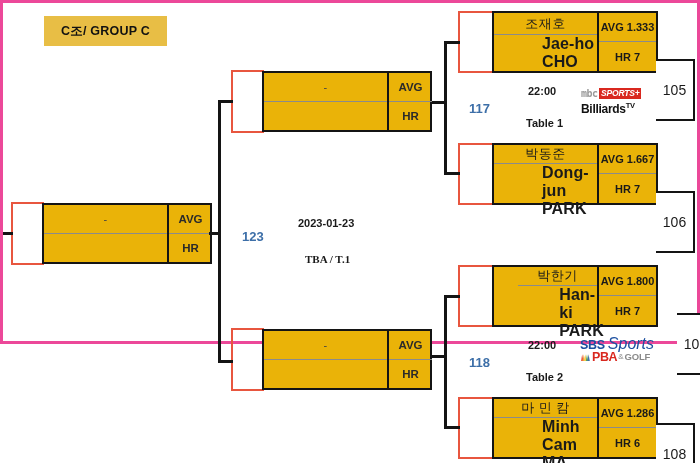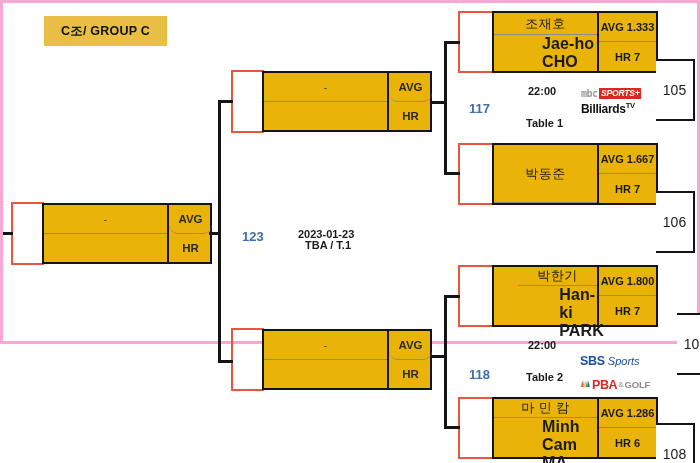"C조/ GROUP C" #page { border: 3px solid #f9a8d4 -> 3px solid #ec4899 }
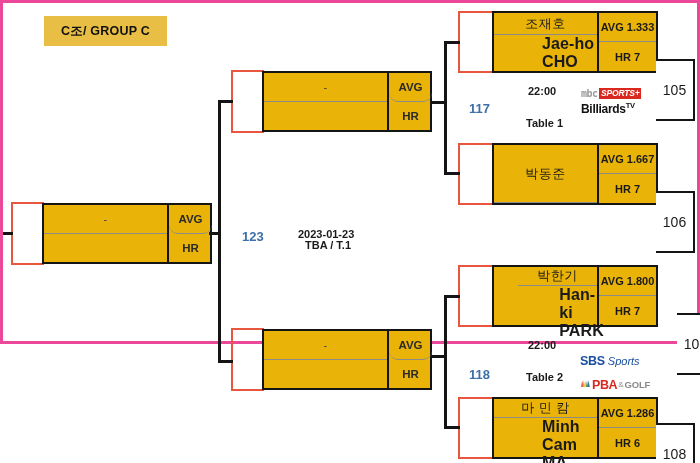"AVG" .stat-lbl { border-radius: 9px -> none }
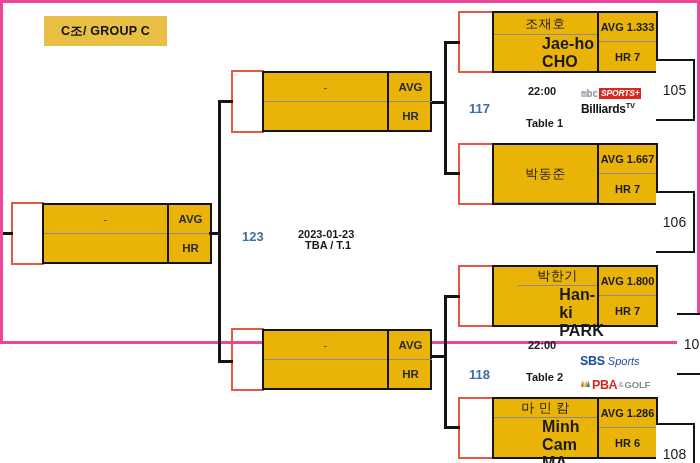"Dong-jun PARK" div.cellrow { html: none -> <div>Dong-jun PARK</div> }
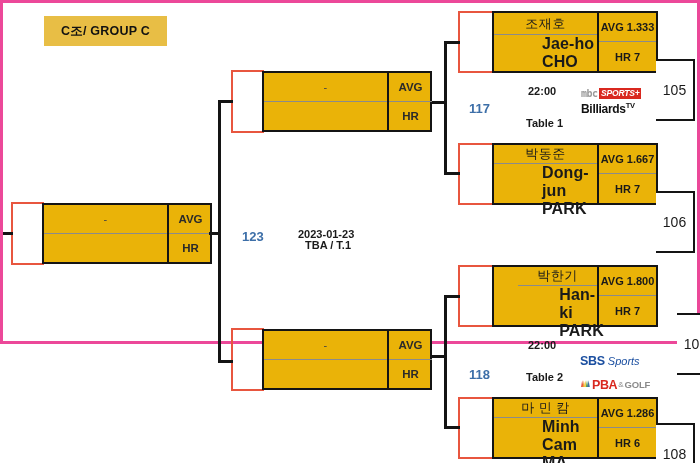"2023-01-23" div.meta-date { top: 225px -> 214px }
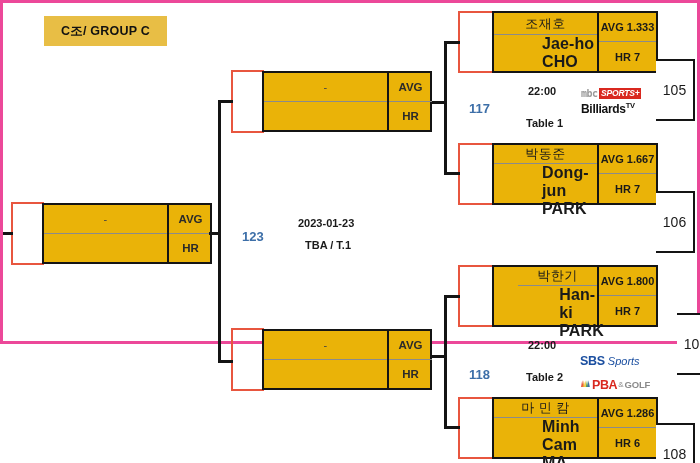"TBA / T.1" div.meta-tba { font-family: none -> Liberation Serif, serif; top: 236px -> 250px }
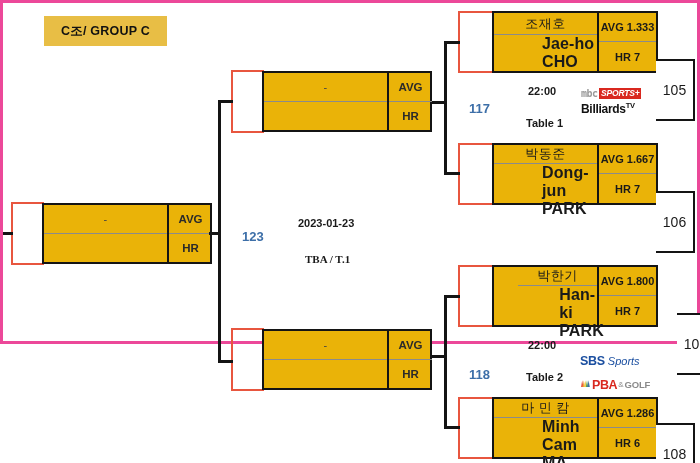"SBS" div.logo { top: 352px -> 335px }
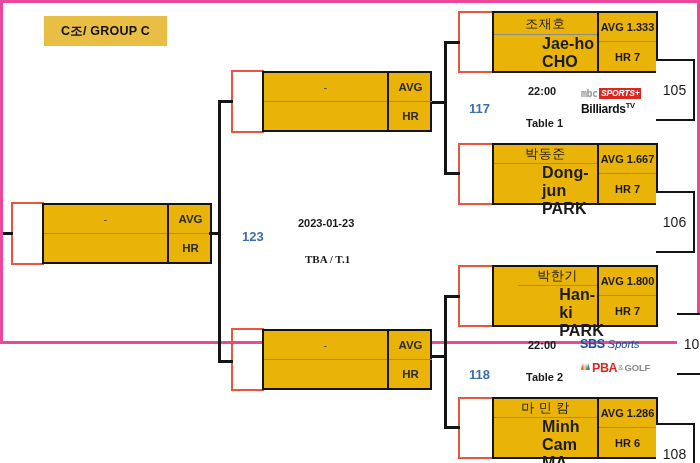"Sports" .sbs-sports { font-size: 11px -> 16px }
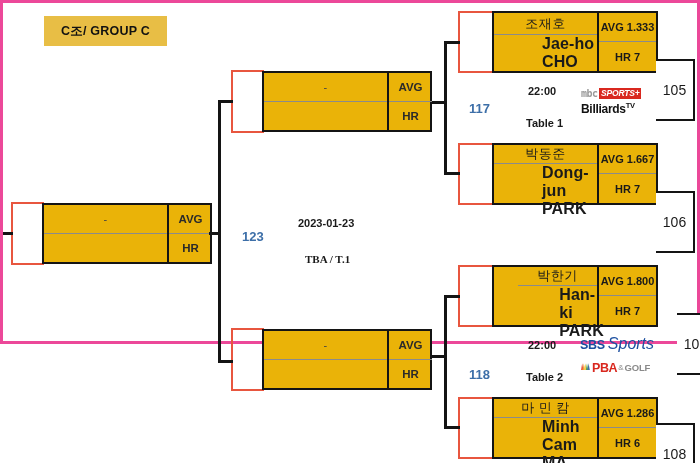"118" div.matchnum { top: 364px -> 352px }
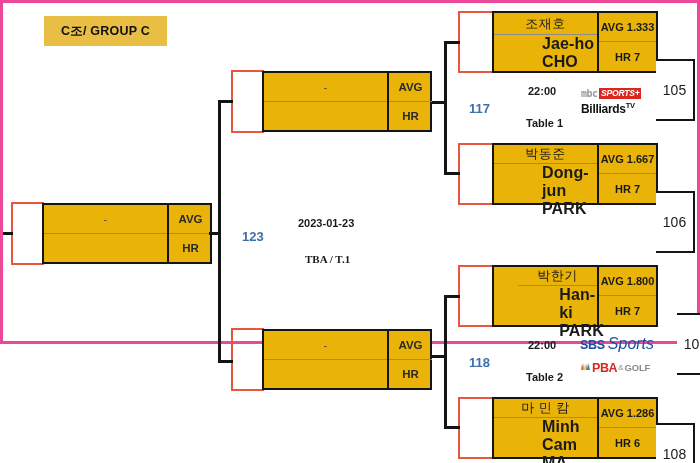"PBA" .pba-row { align-items: none -> center; margin-top: 12px -> 1px }
